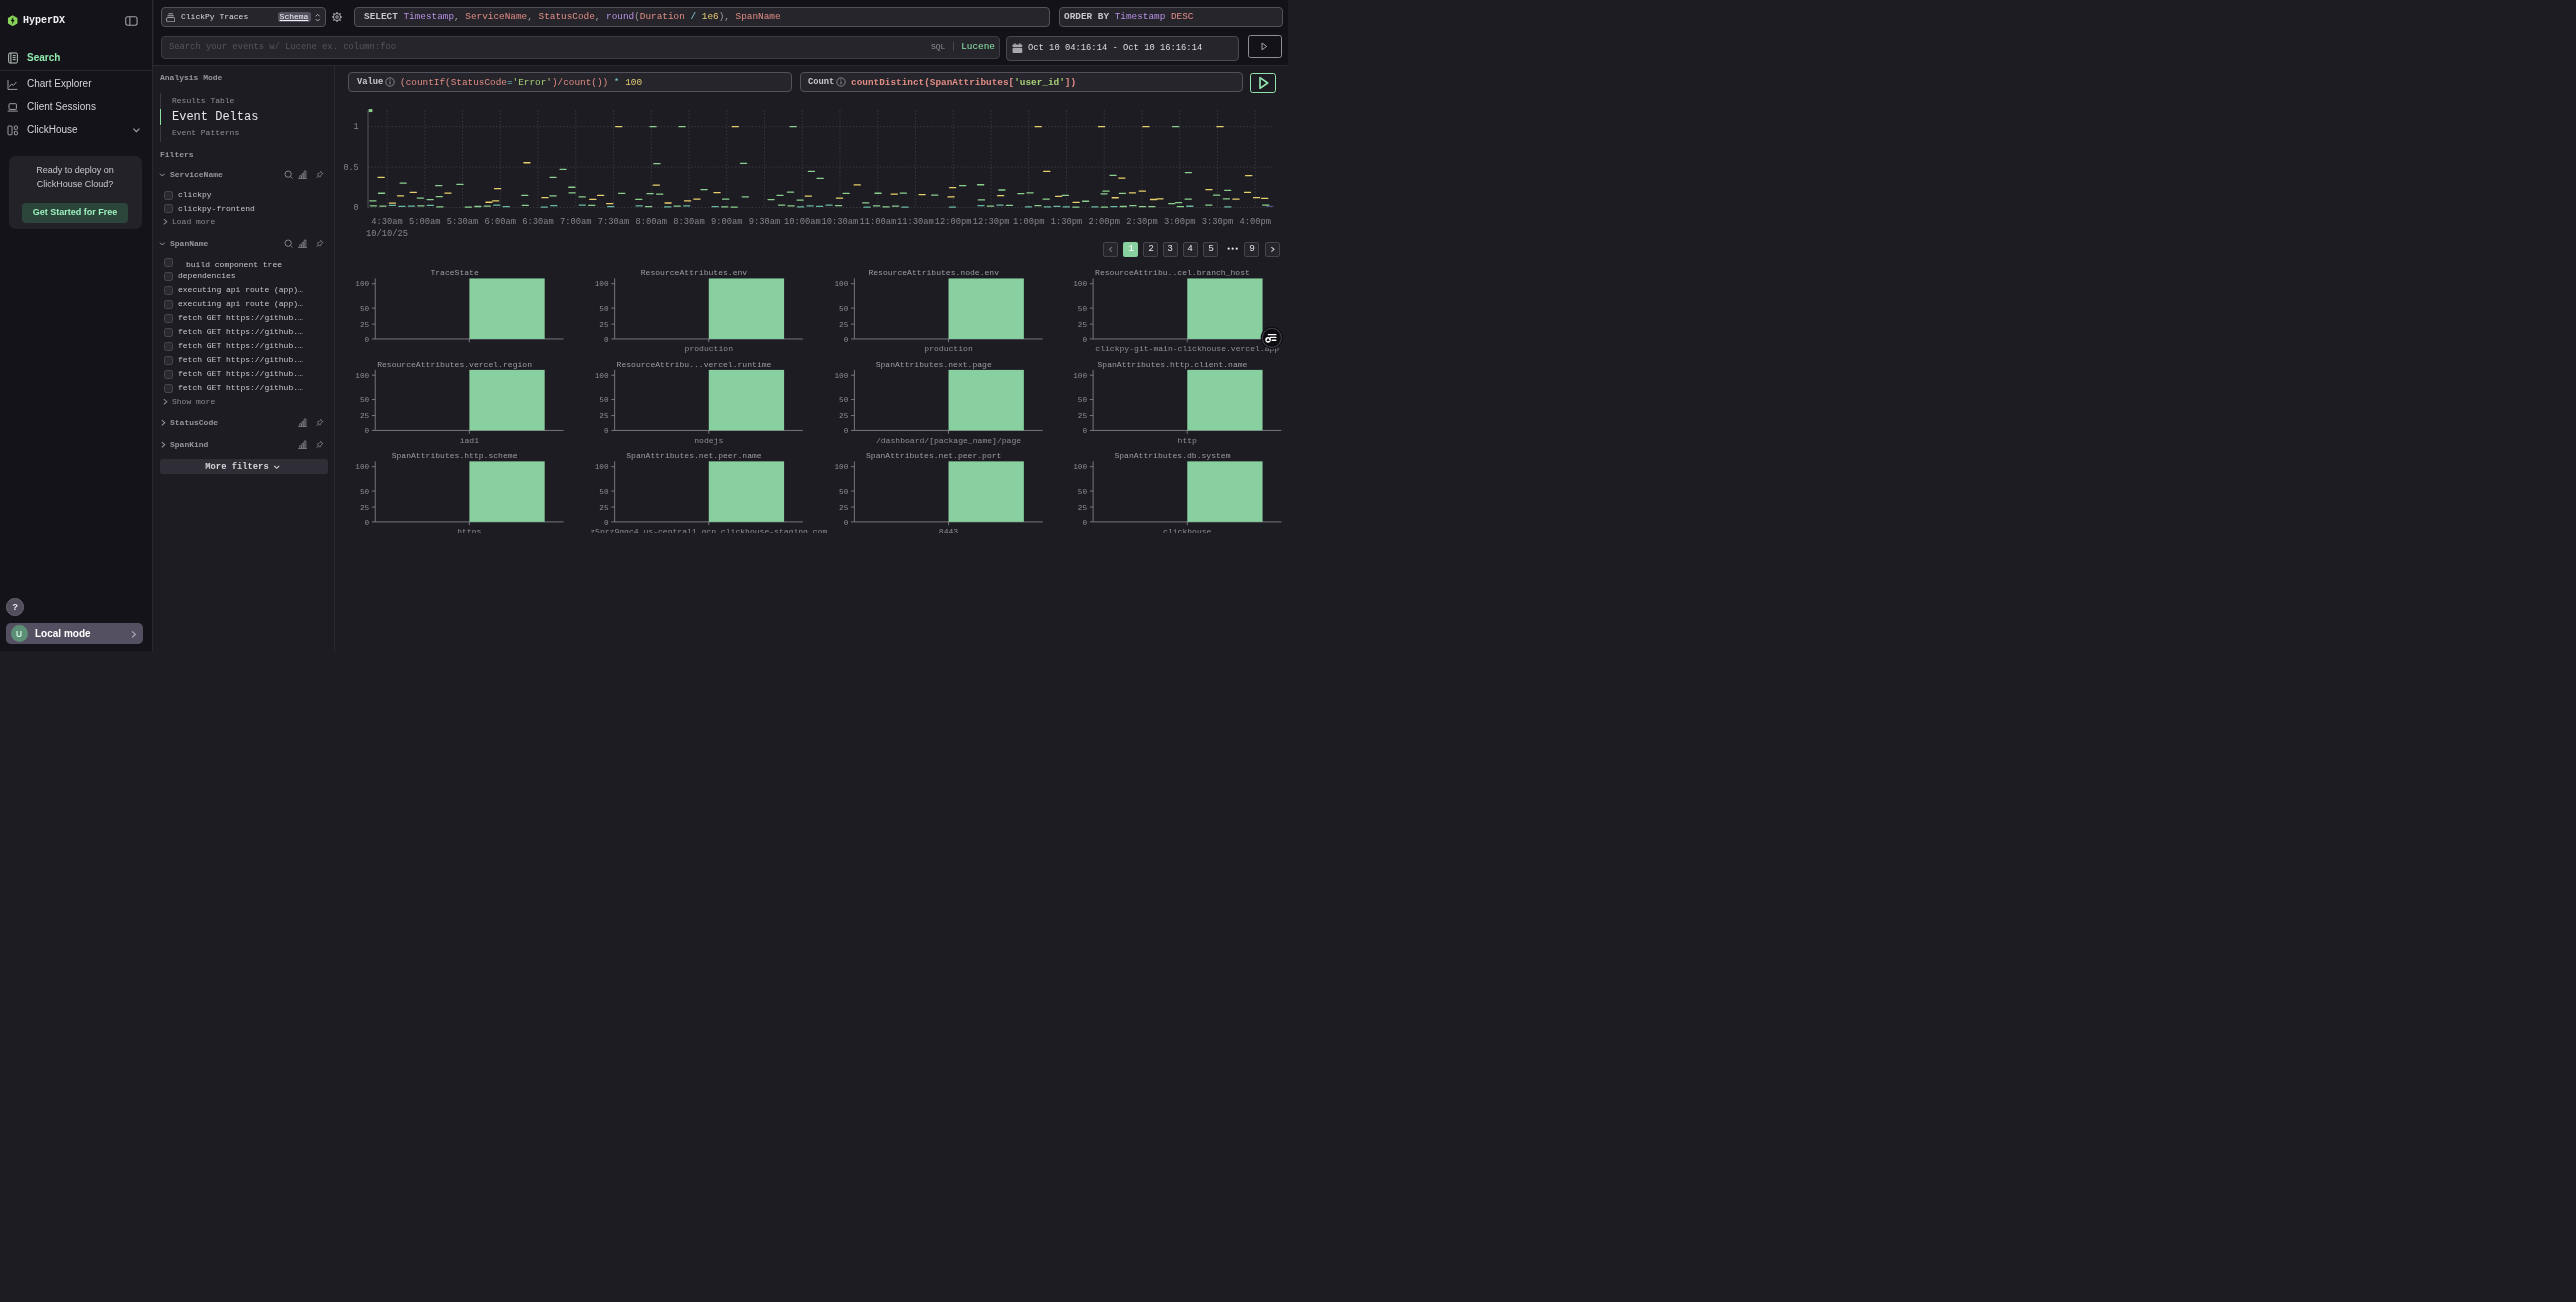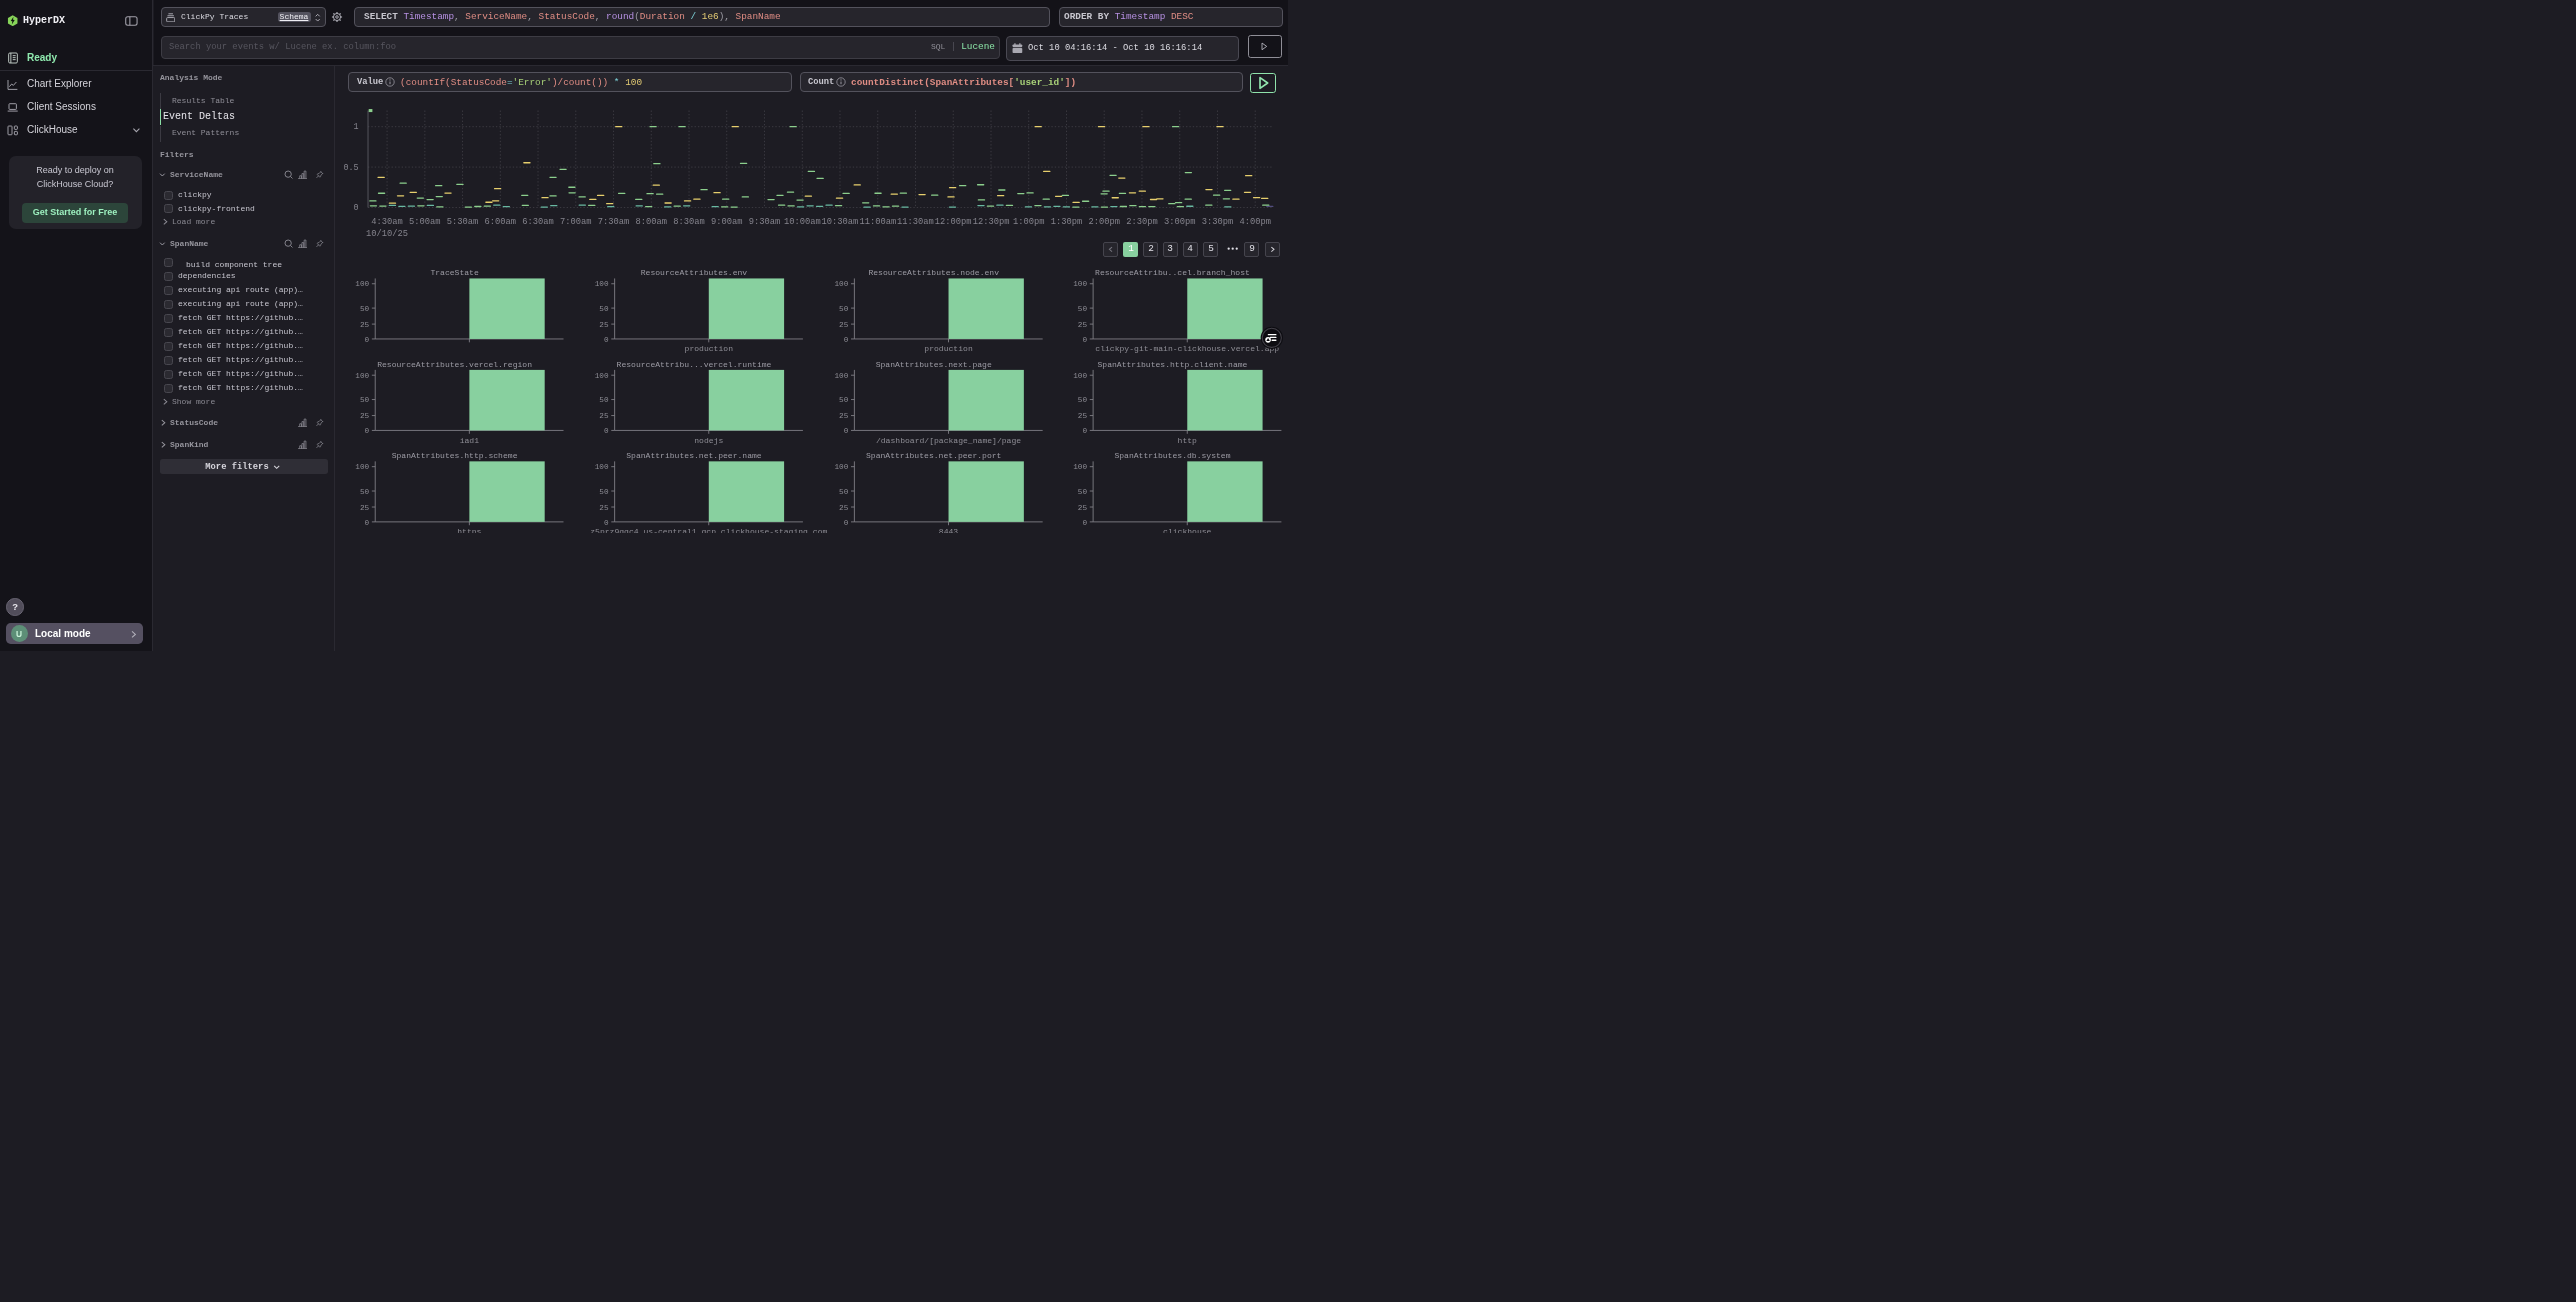"Ready" div.abs { text: Ready -> Search }
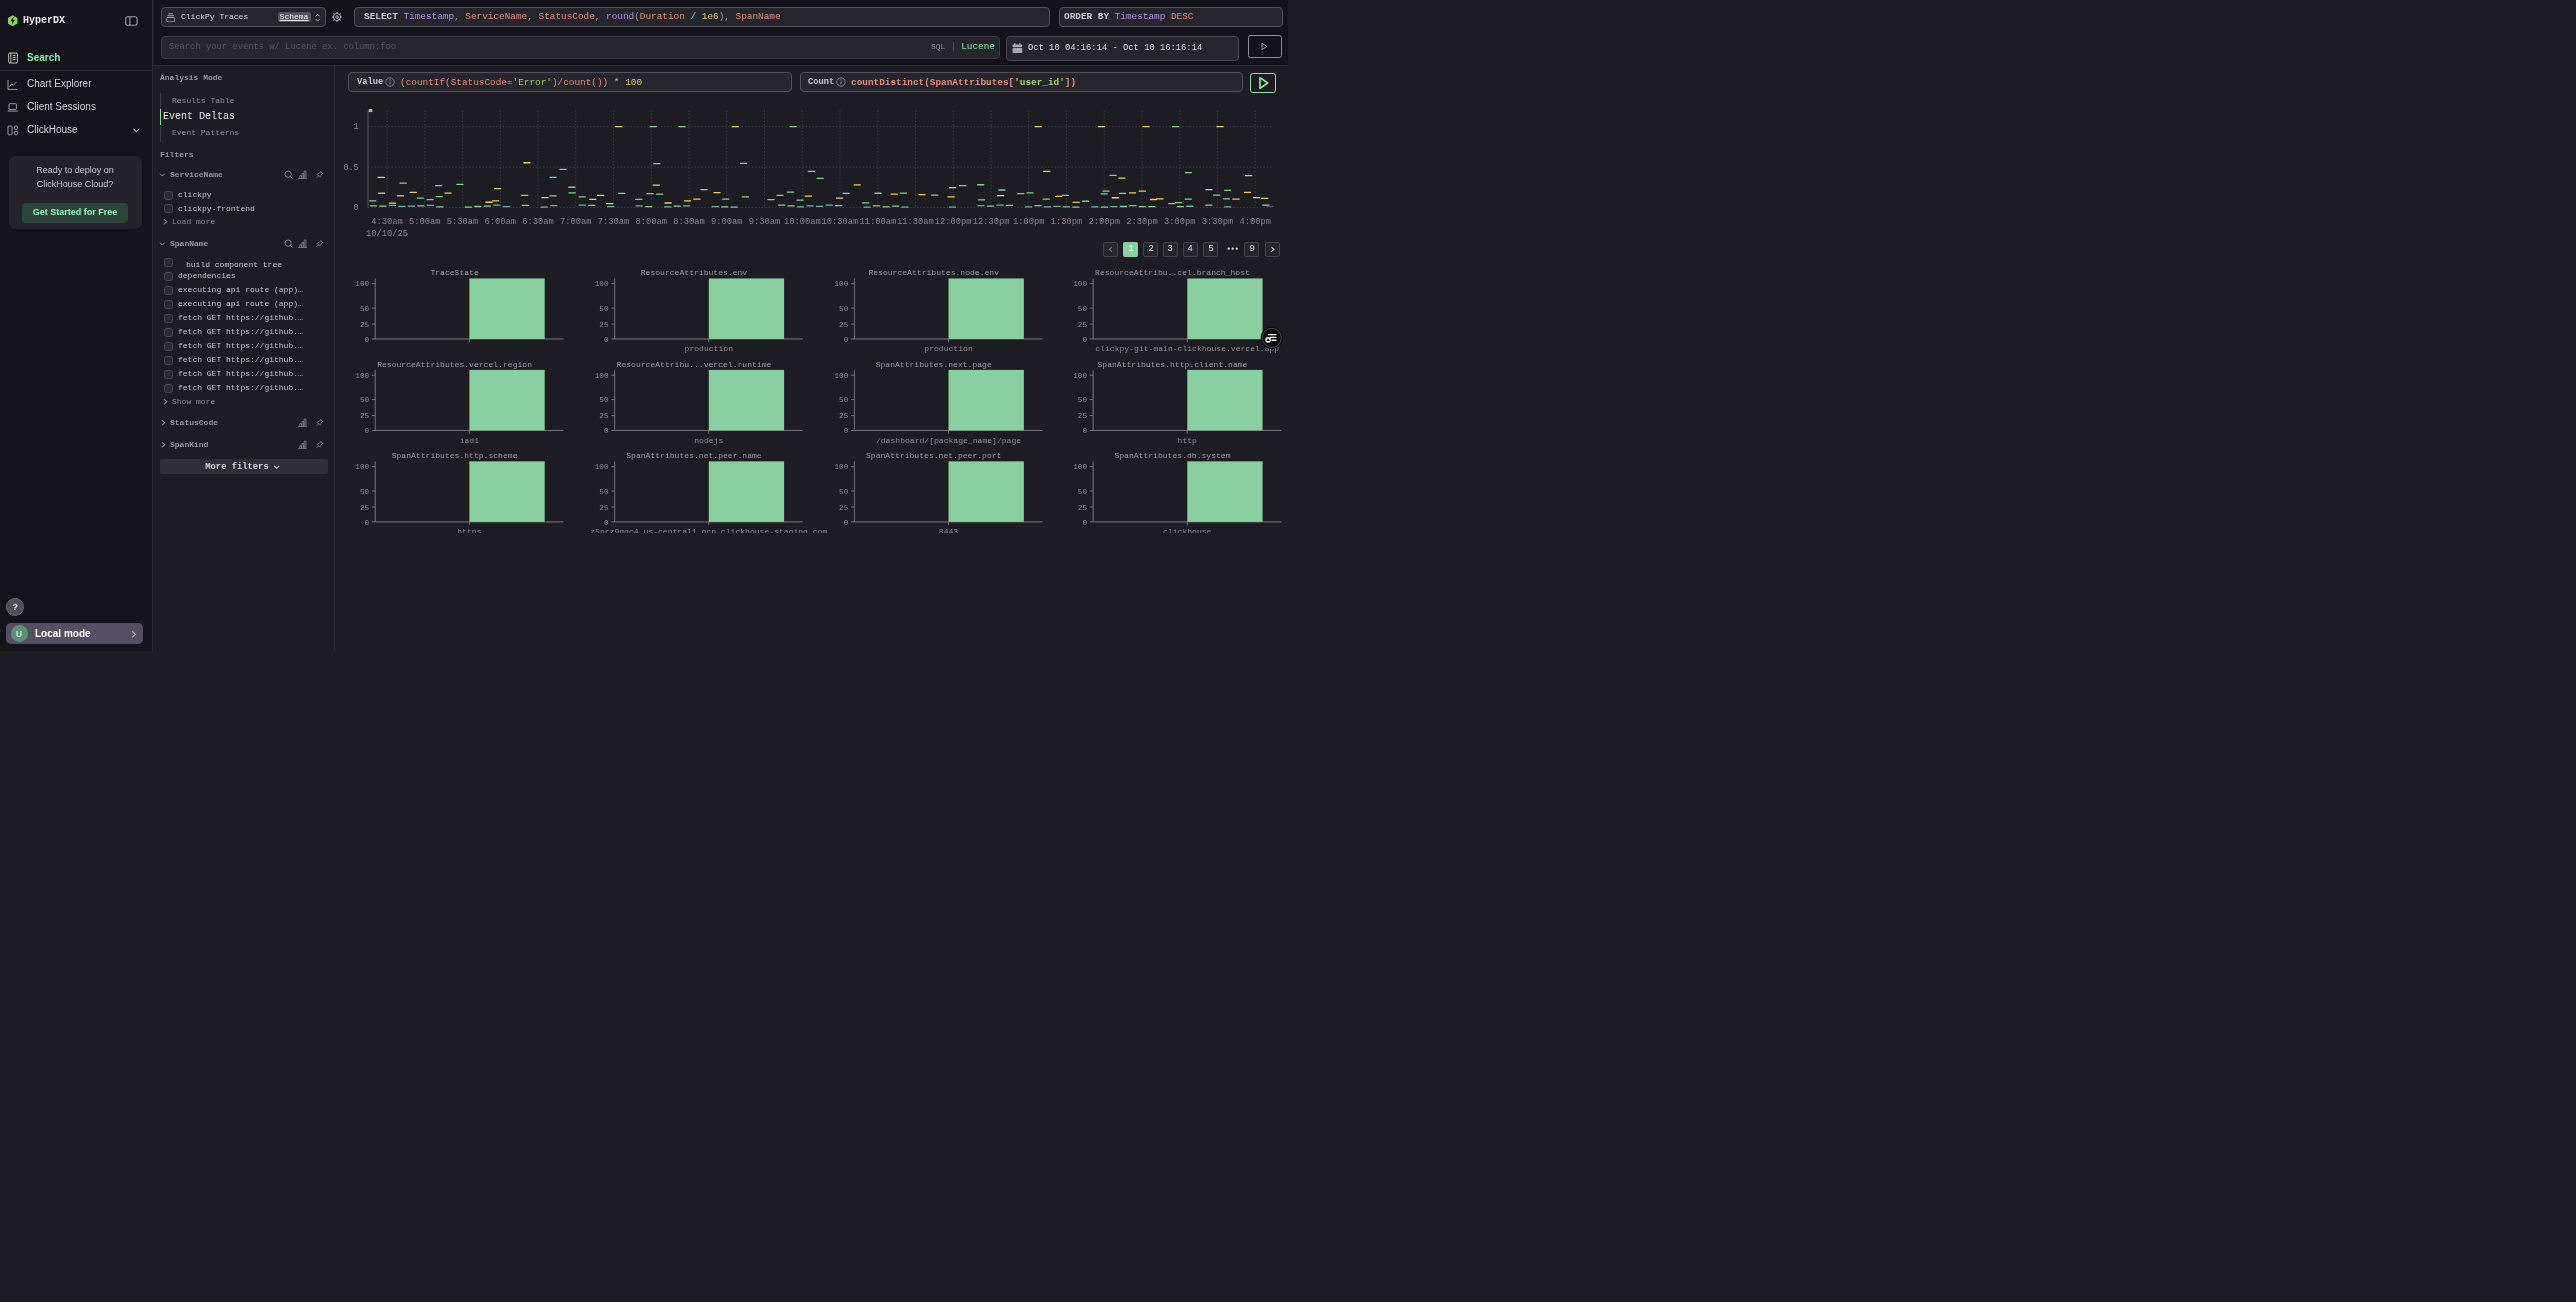"Event Deltas" div.abs { font-size: 10px -> 12px; left: 163px -> 172px }
